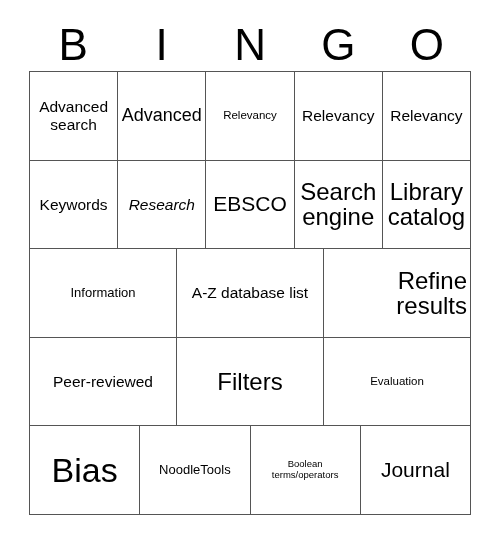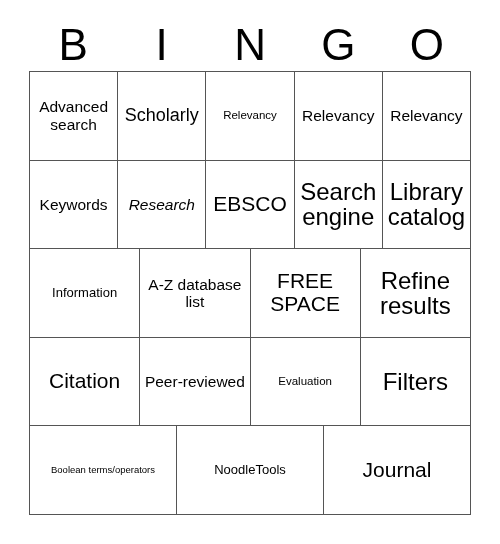"Scholarly" span.cell-text { text: Scholarly -> Advanced }
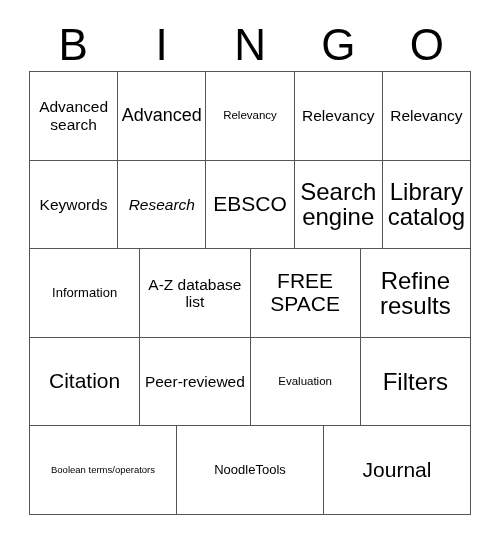"FREE SPACE" div.bingo-cell { html: <div> <span>FREE SPACE</span> </div> -> none }
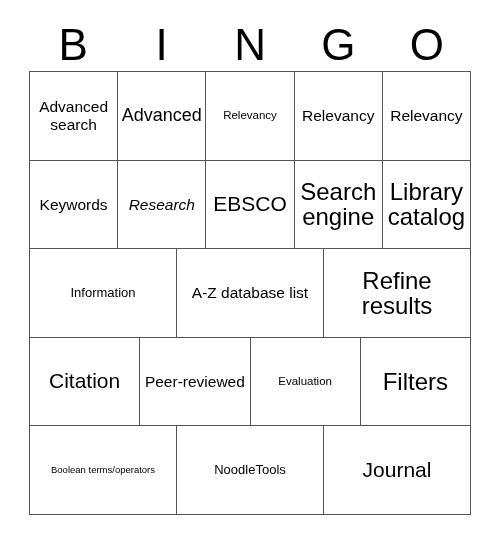"Refine results" div.bingo-cell { text-align: none -> right }
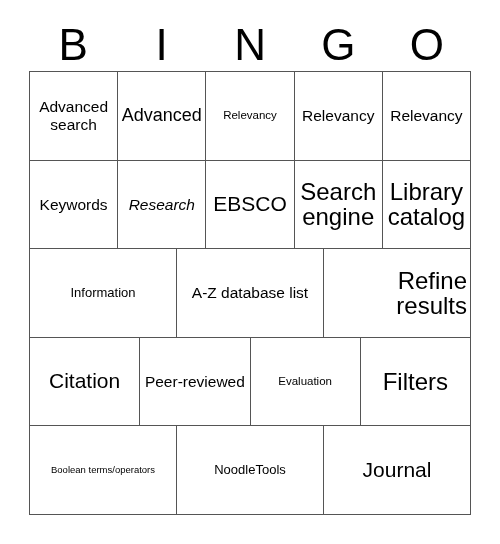"Citation" div.bingo-cell { html: <div> <span>Citation</span> </div> -> none }
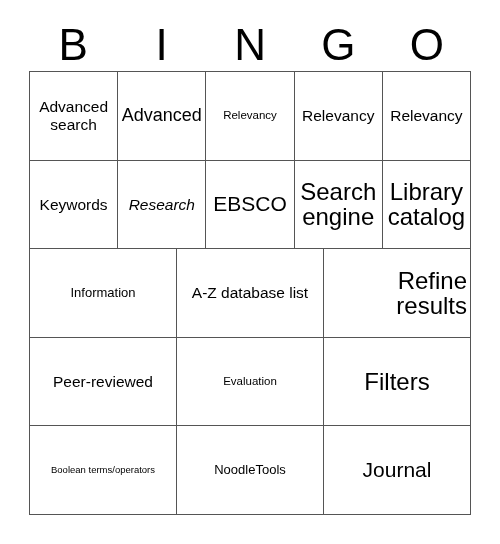"Evaluation" div.bingo-cell { order: before "Filters" -> after "Filters" }
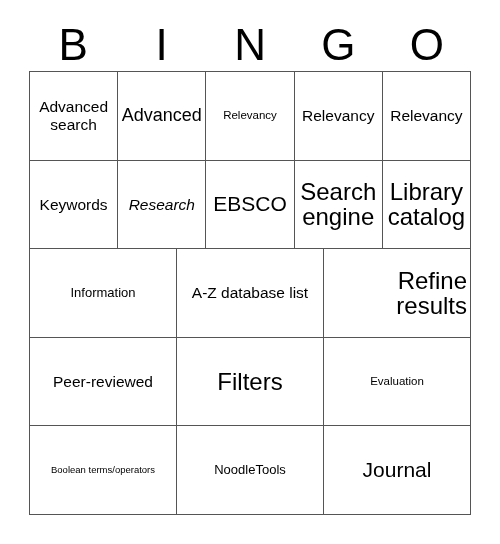"Bias" div.bingo-cell { html: none -> <div> <span>Bias</span> </div> }
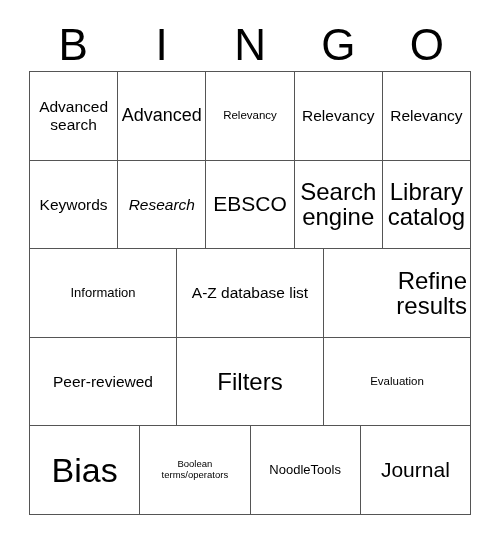"Boolean terms/operators" div.bingo-cell { order: before "NoodleTools" -> after "NoodleTools" }
